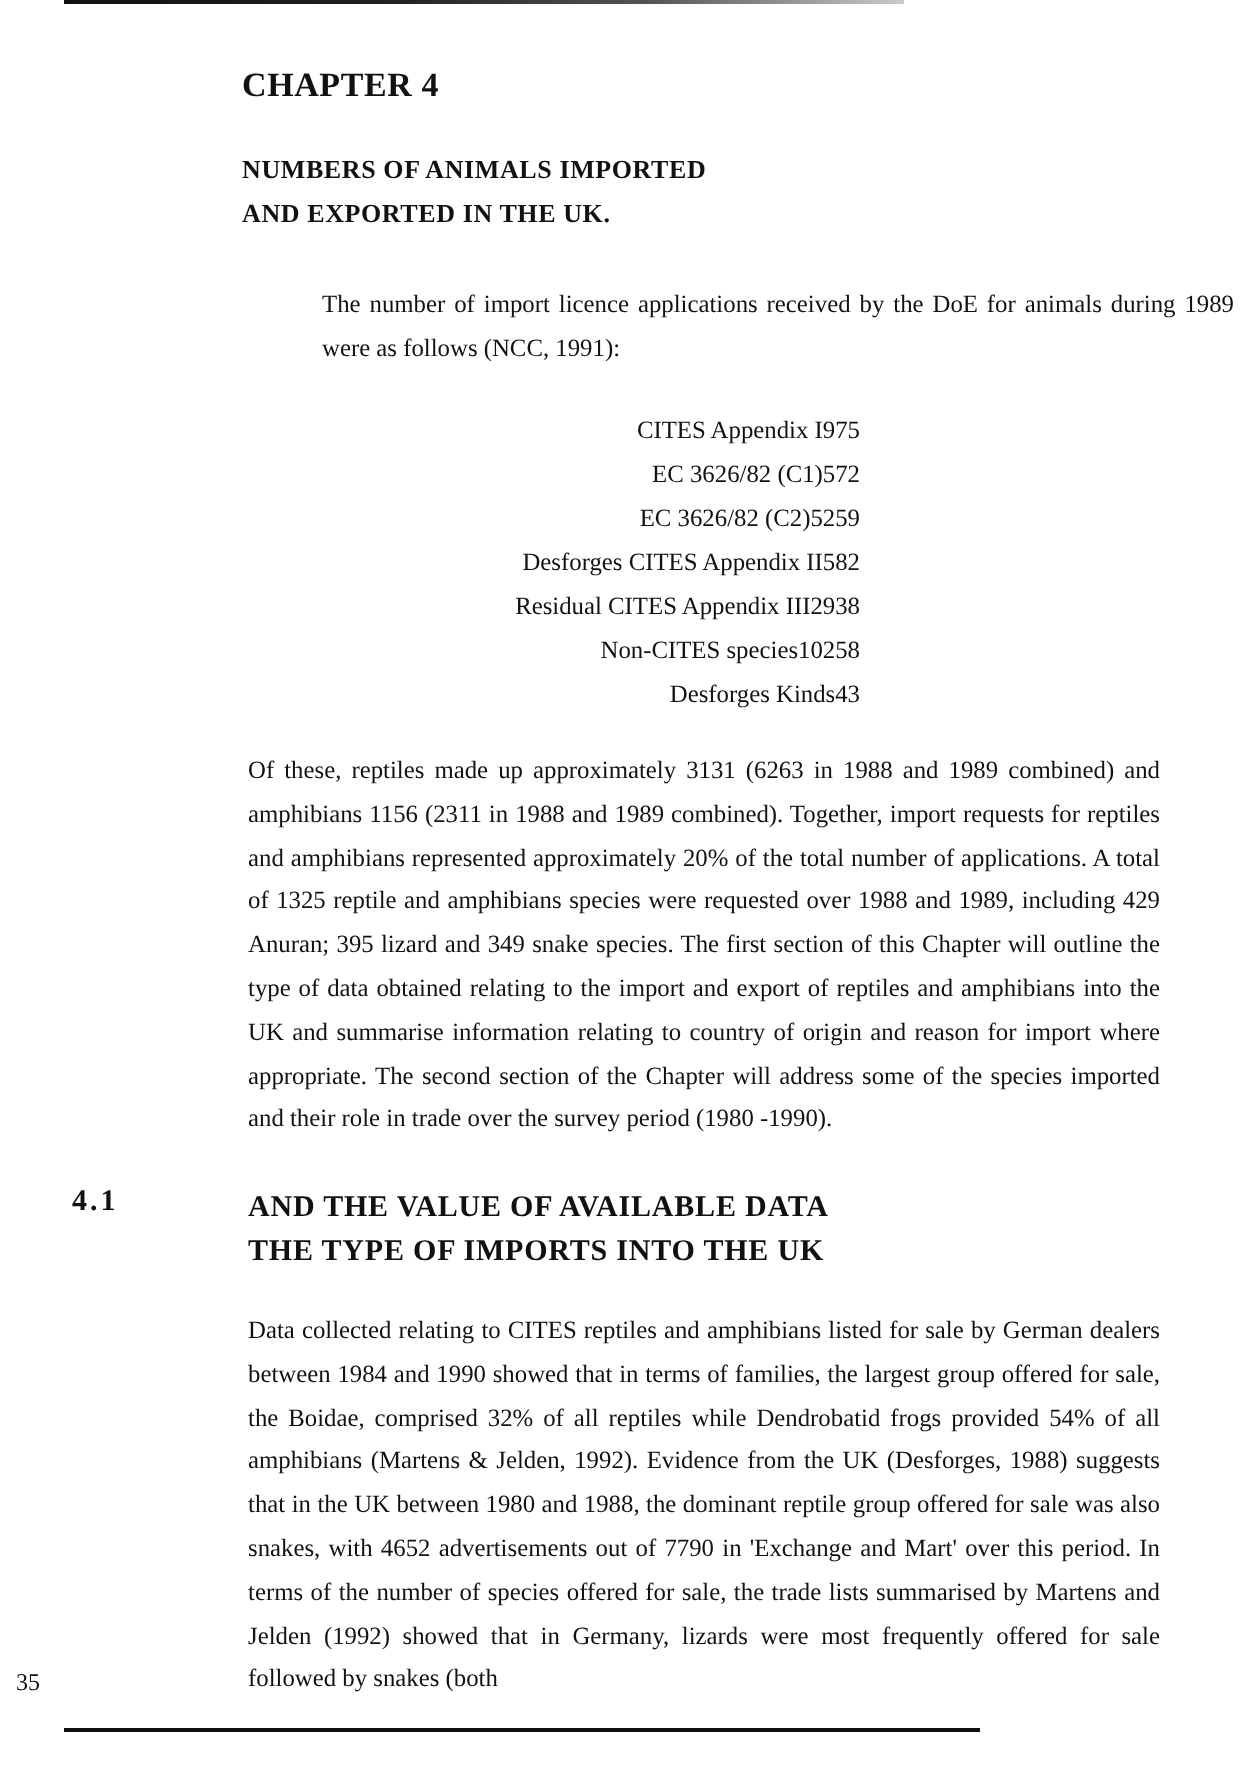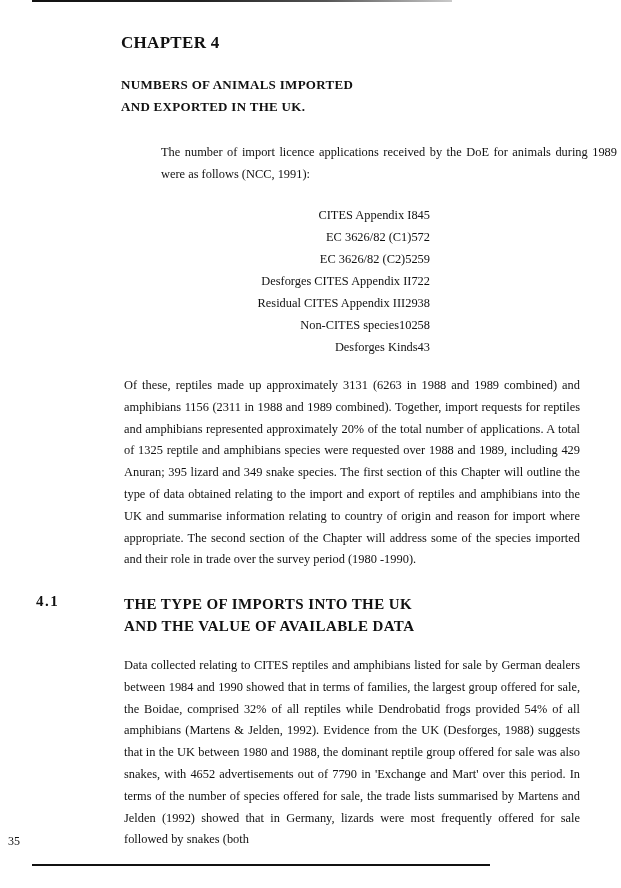"845" span { text: 845 -> 975 }
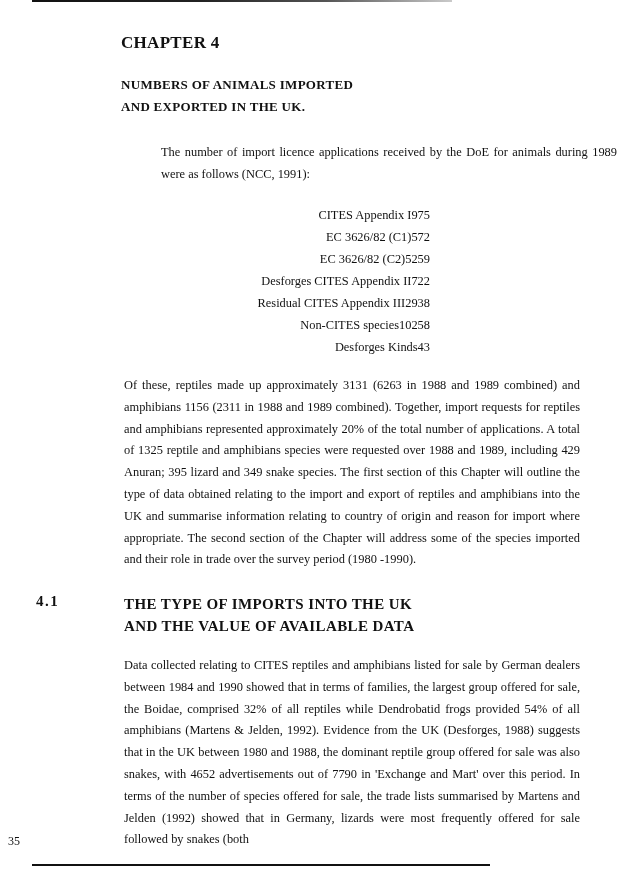"722" span { text: 722 -> 582 }
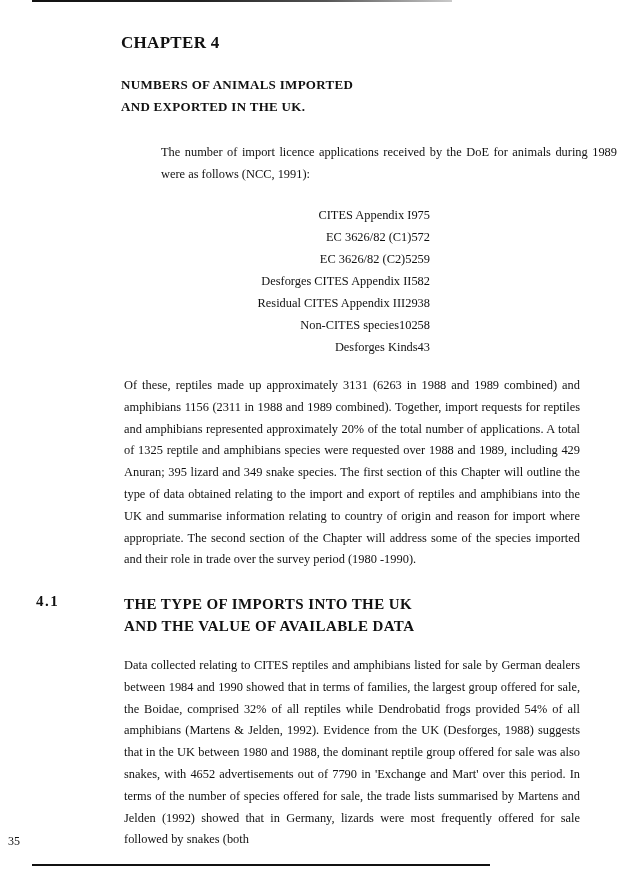"THE TYPE OF IMPORTS INTO" div { order: before "AND THE VALUE OF AVAILABLE" -> after "AND THE VALUE OF AVAILABLE" }
